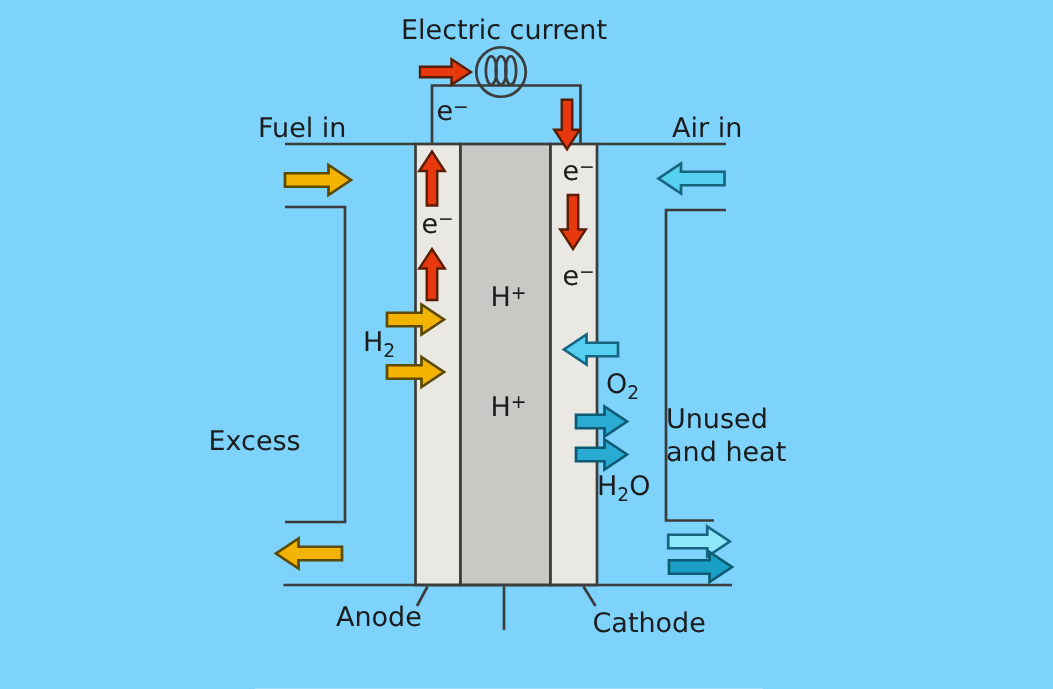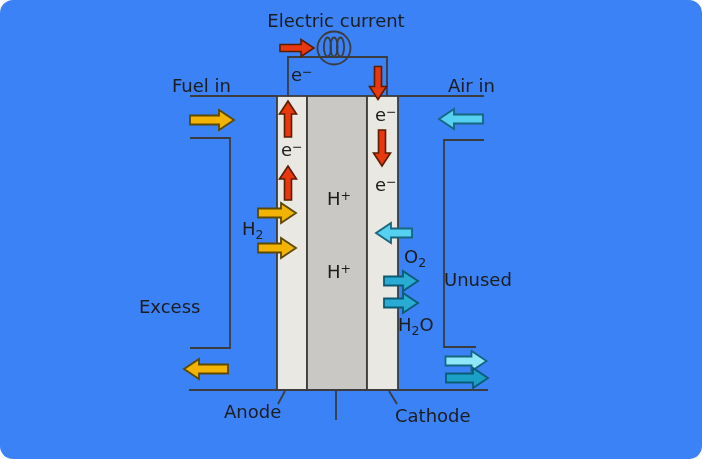"Electric current" div.canvas { background: #3b82f6 -> #7dd3fc; border-radius: 13px -> none }
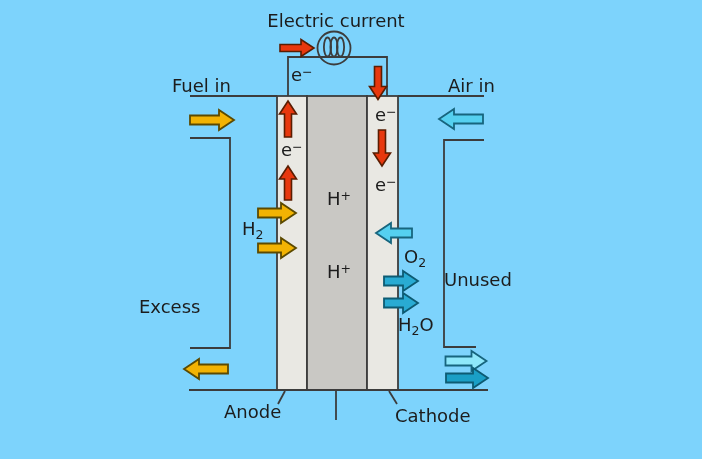"Excess" div.lbl { top: 296px -> 284px }
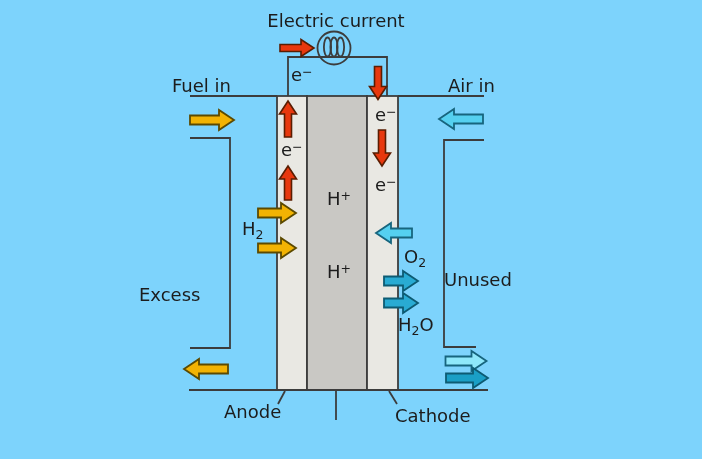"and heat" div { html: none -> <div>and heat</div> }
